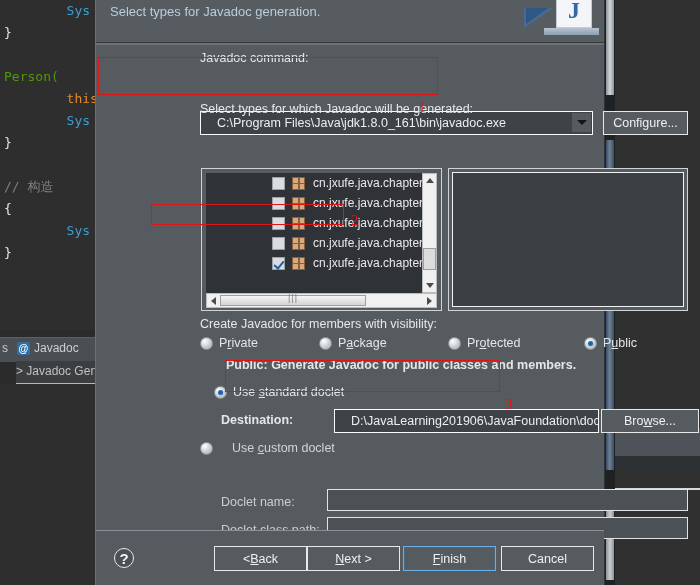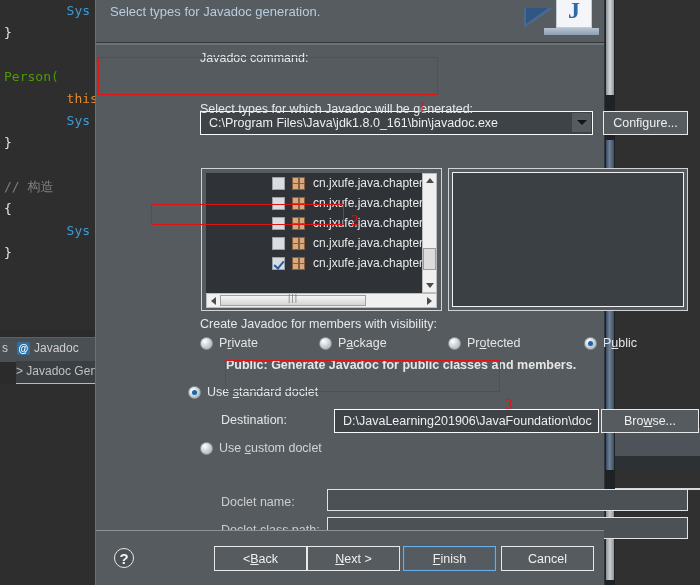"C:\Program" .tf { padding: 2px 8px -> 2px 16px }
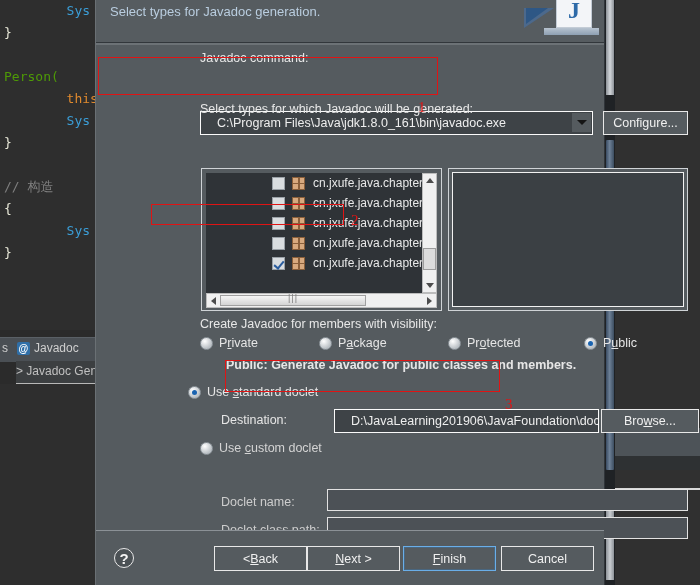"Use standard doclet" #r-standard { left: 92px -> 118px }
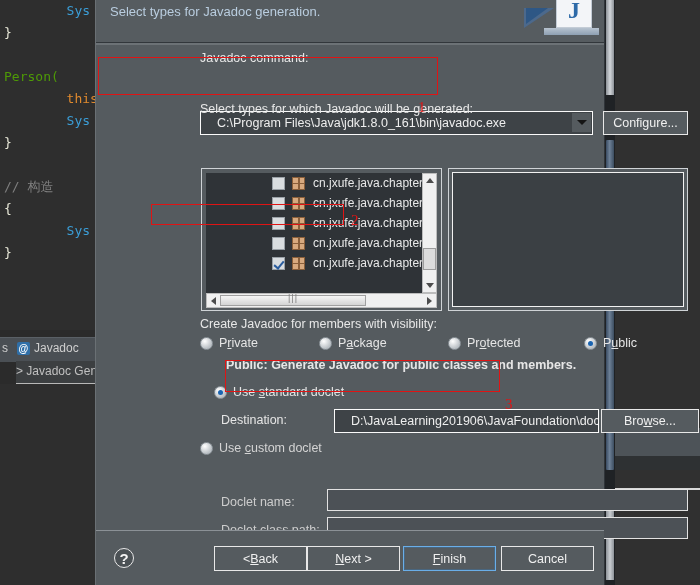"Destination:" #dest-label { font-weight: none -> bold }
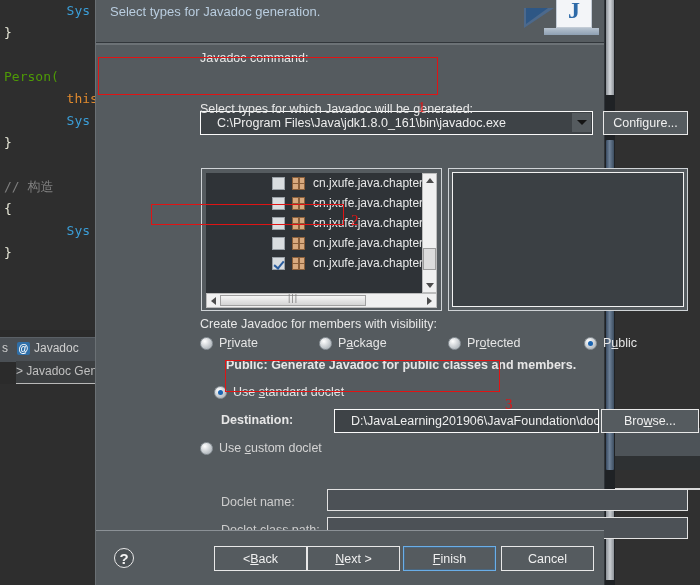"Use custom doclet" #r-custom { gap: 6px -> 19px }
